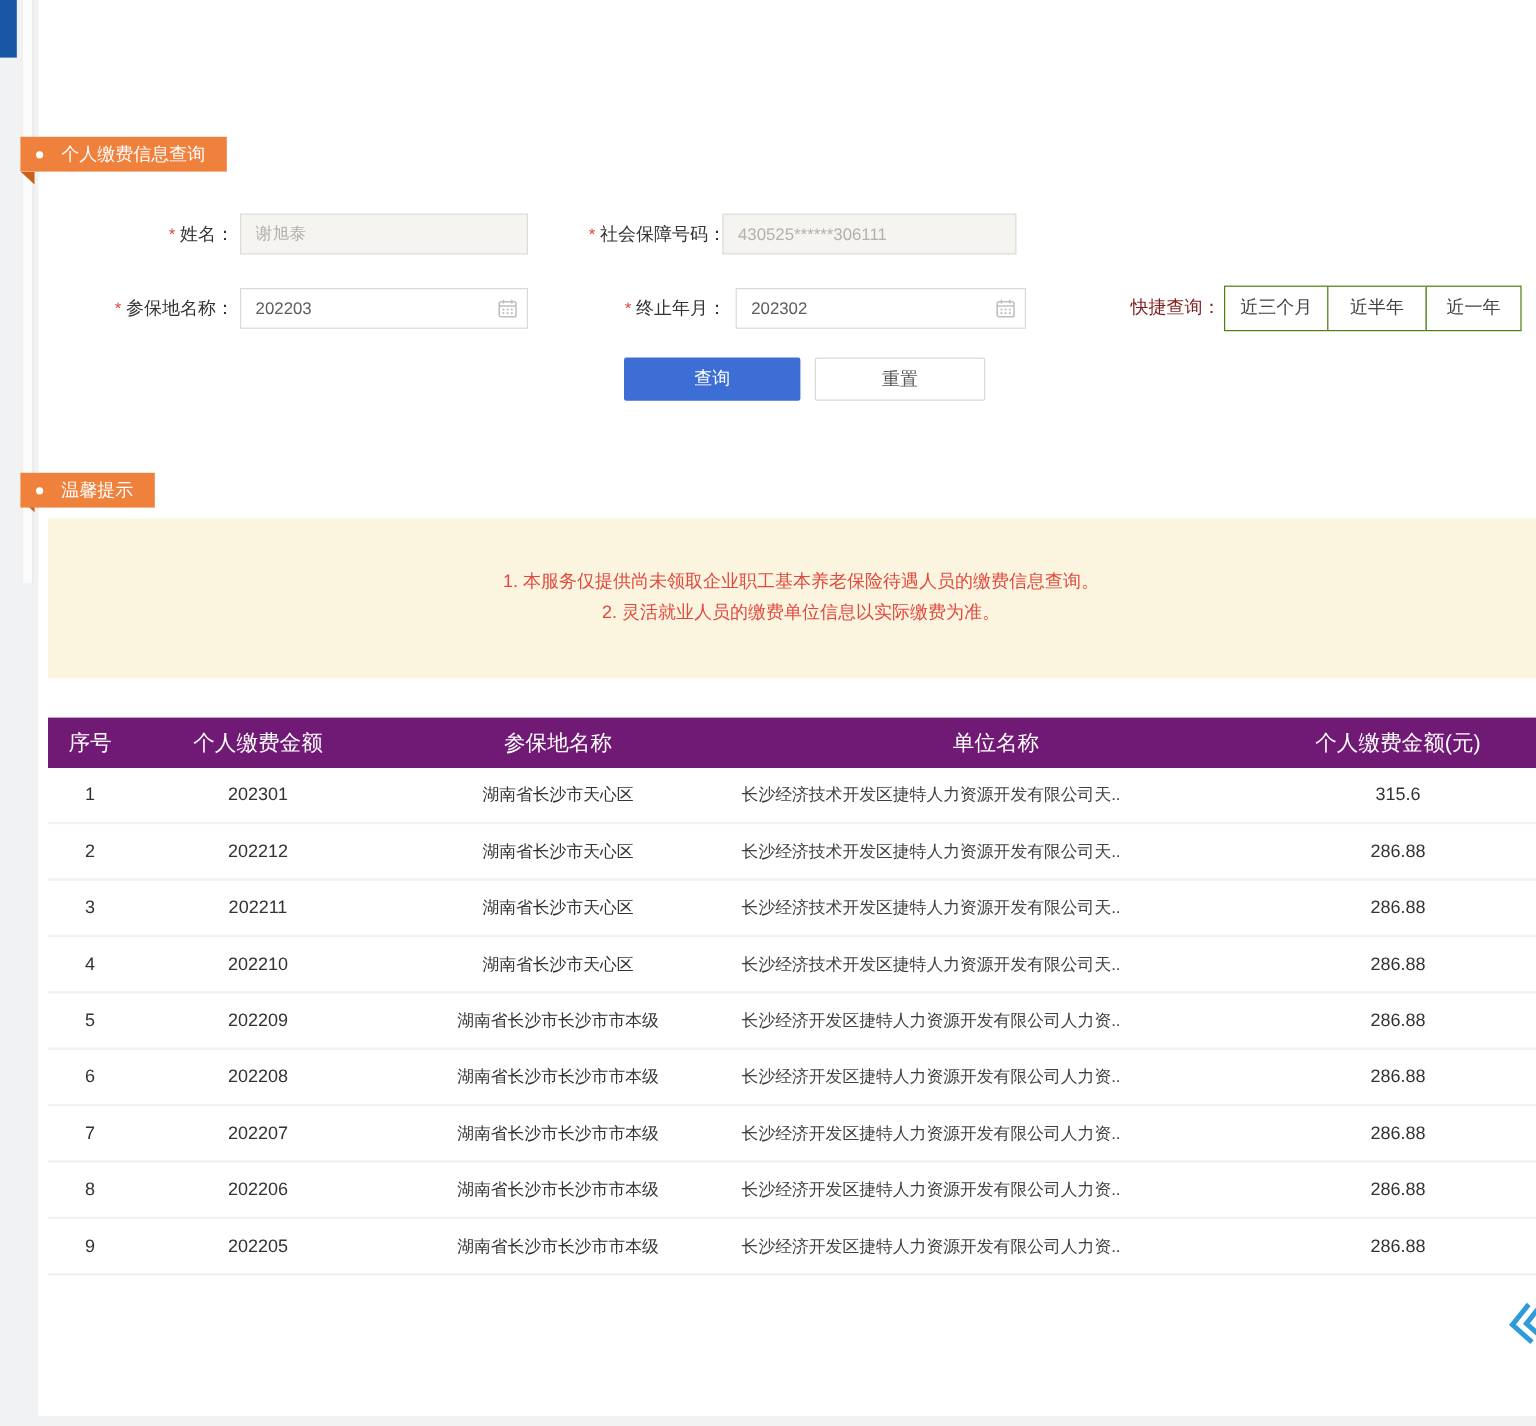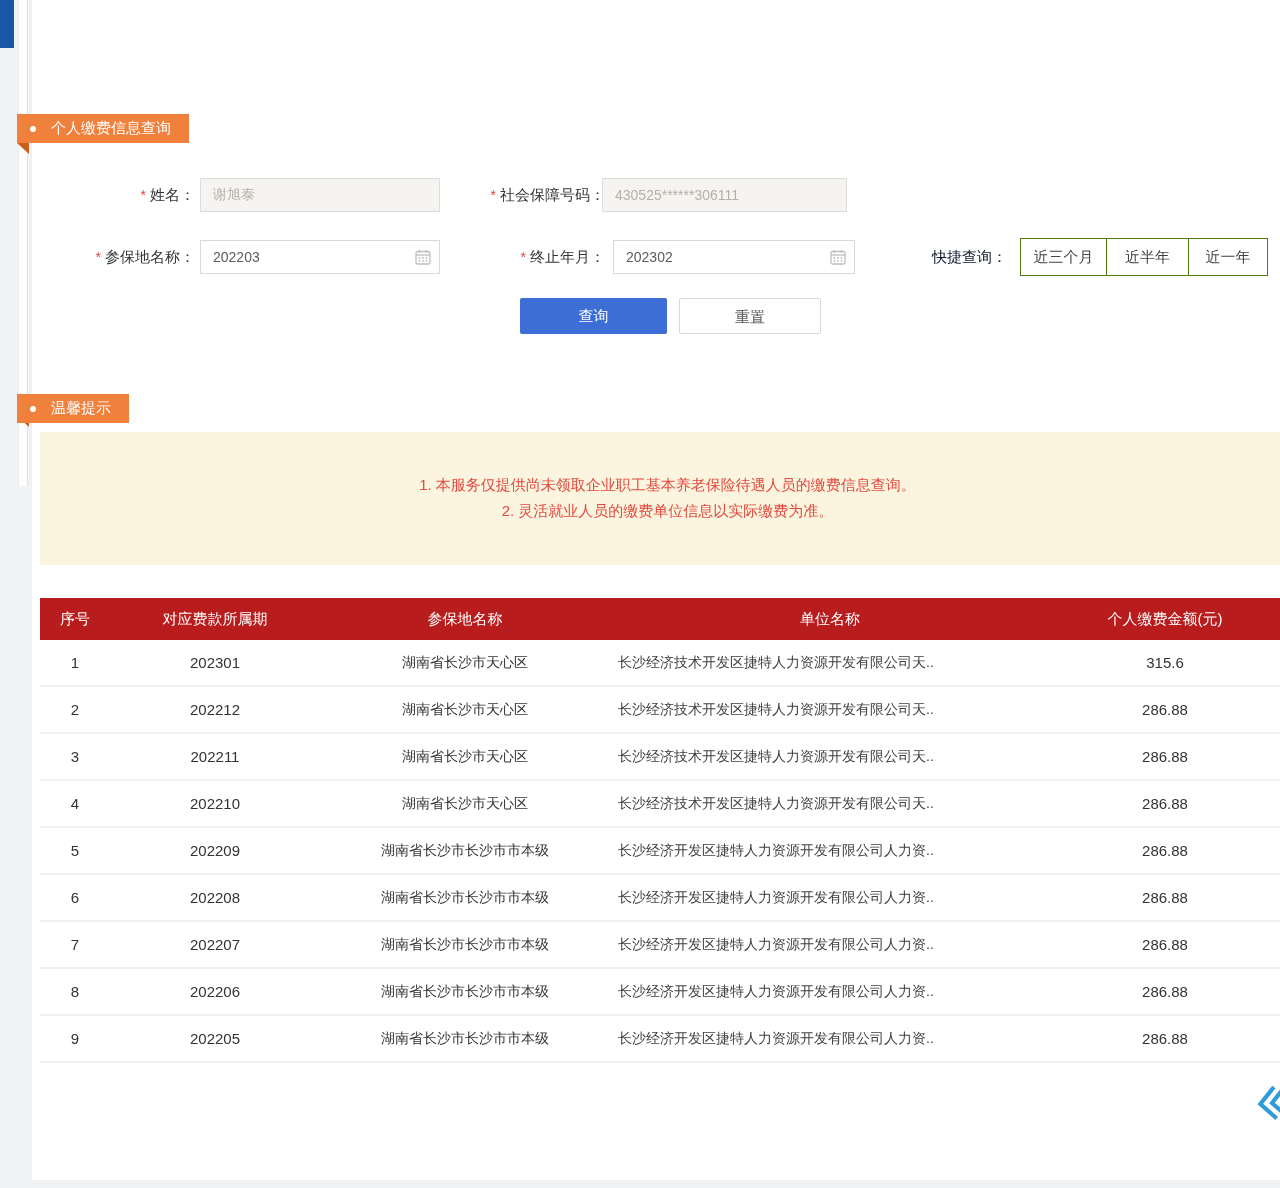"快捷查询：" .quick-label { color: #0f172a -> #7f1d1d; margin-left: none -> 10px }
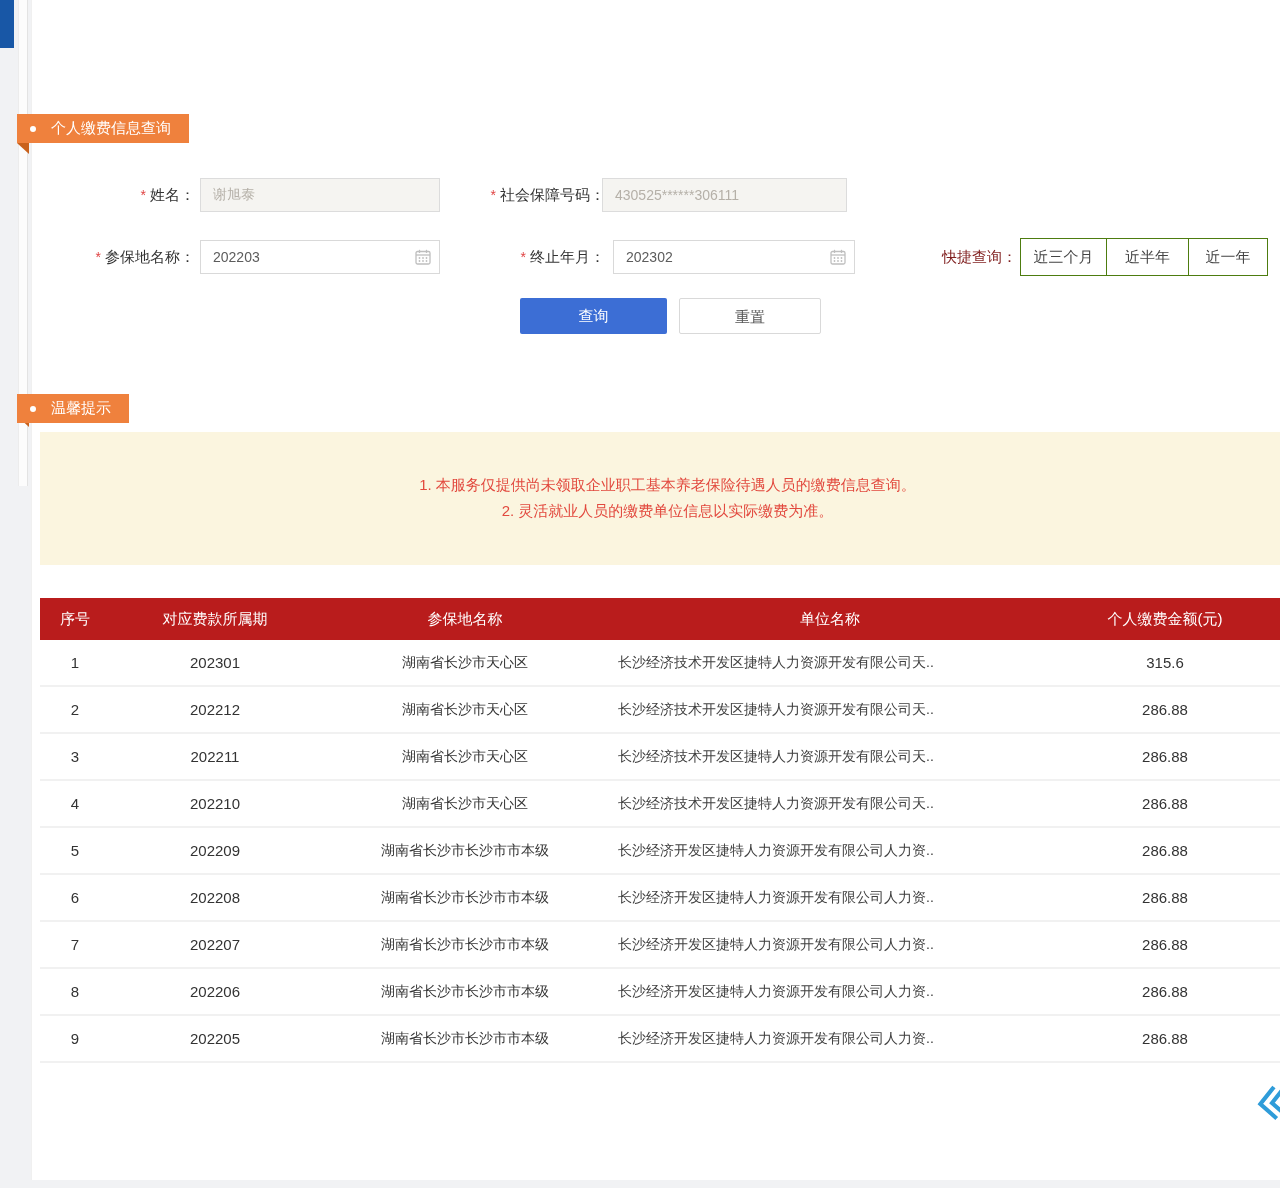"序号" .thead { background: #b91c1c -> #701a75; font-size: 15px -> 18px }
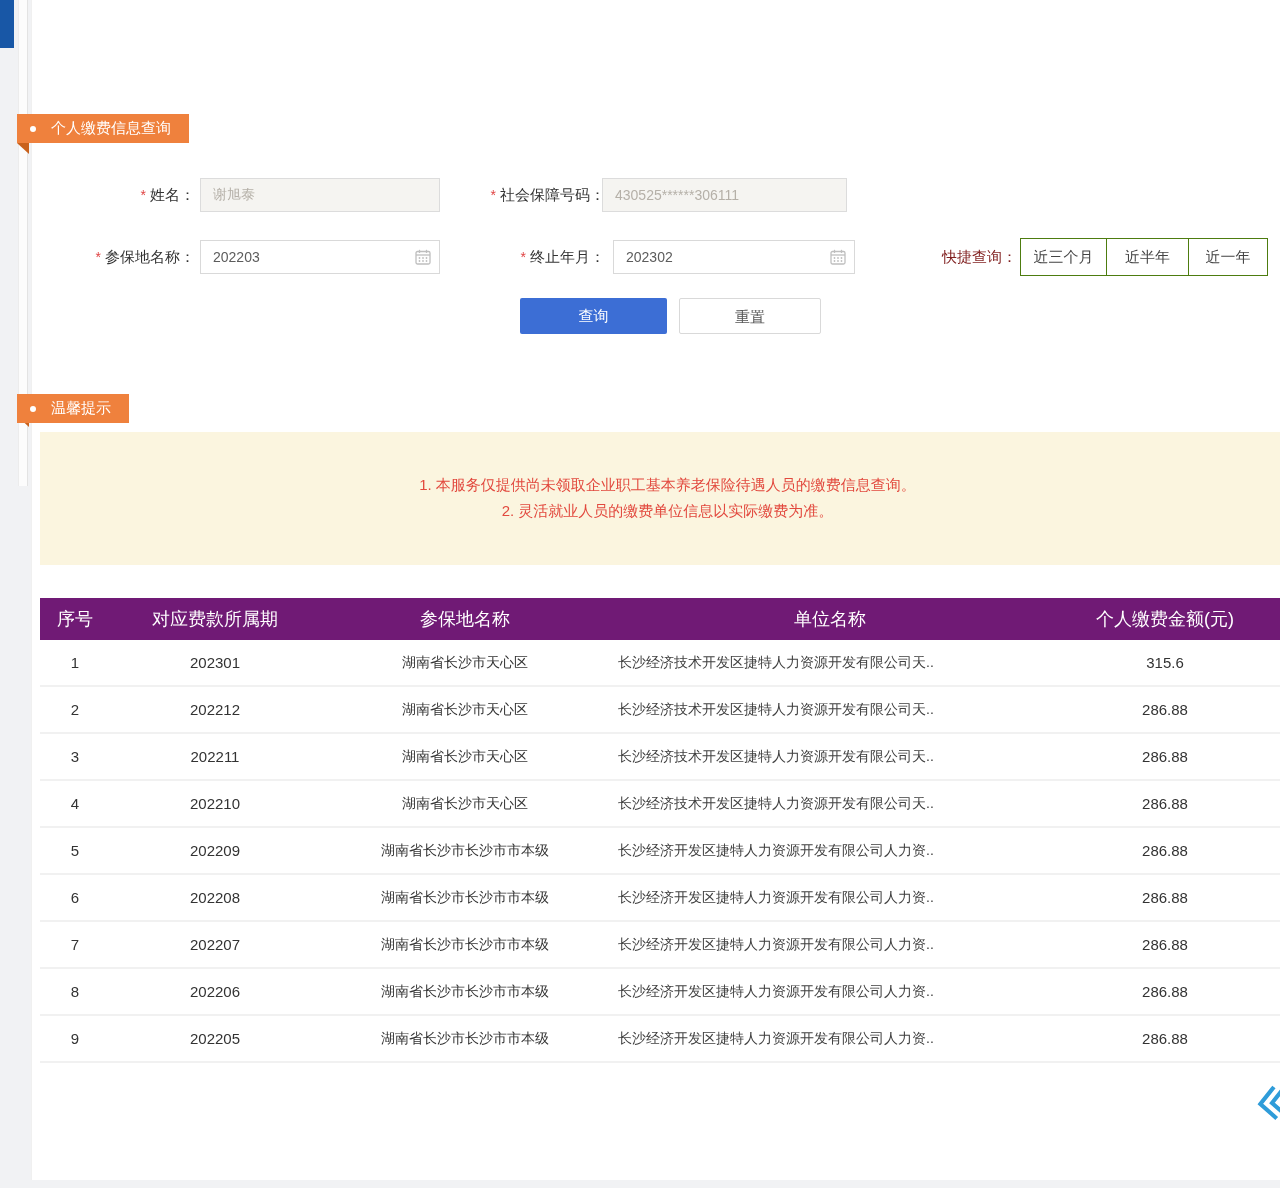"对应费款所属期" div.th { text: 对应费款所属期 -> 个人缴费金额 }
